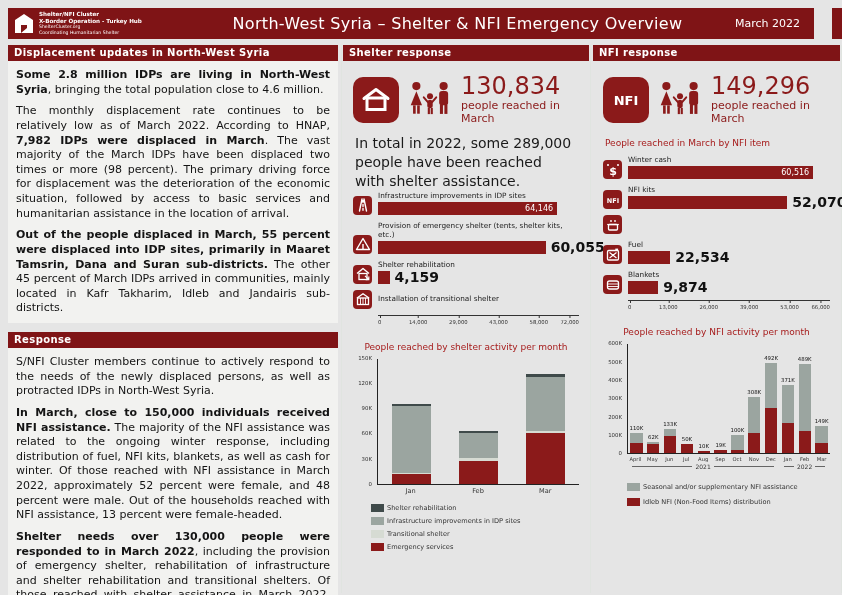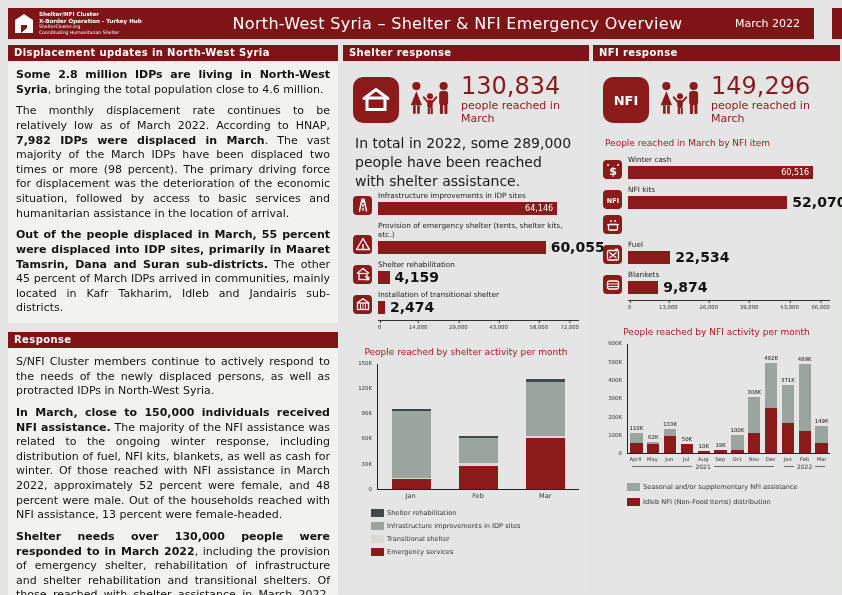"2,474" div.htrack { html: <div> <div></div> <span>2,474</span> </div> -> none }
